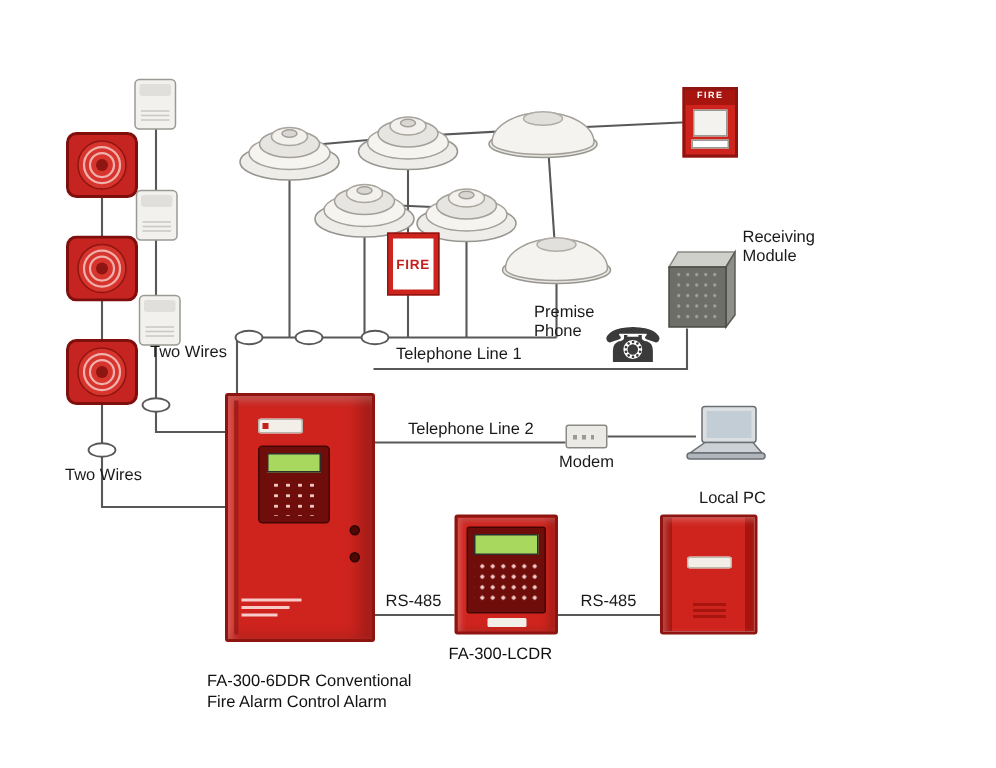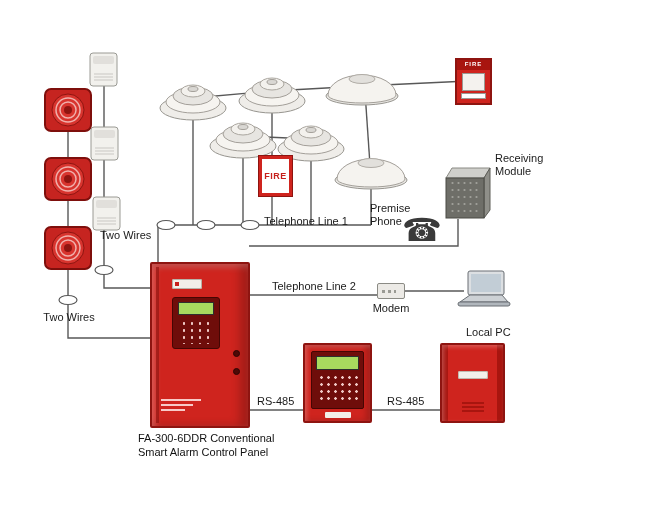"Premise" div.lbl { left: 370px -> 356px }
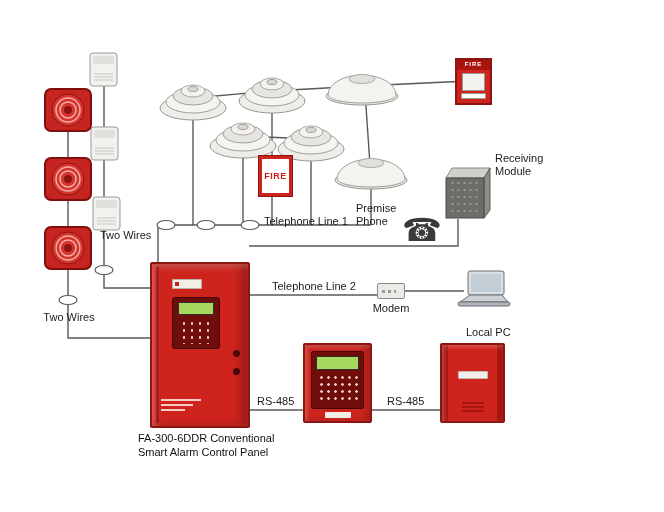"Telephone Line 1" div.lbl { top: 215px -> 230px }
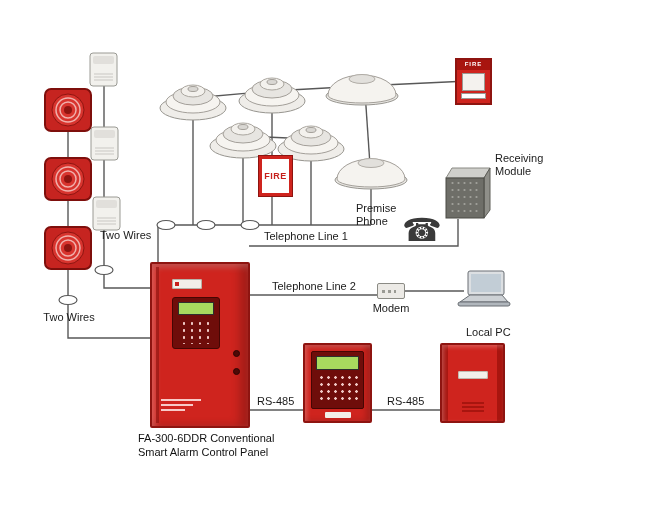"FA-300-LCDR" div { html: none -> <div>FA-300-LCDR</div> }
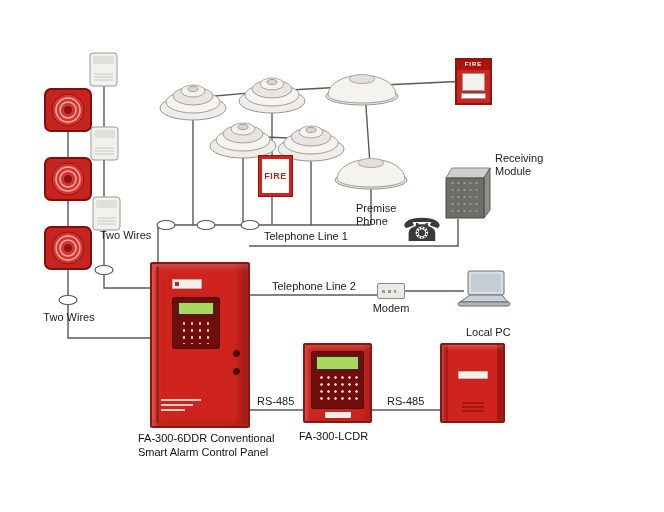"FA-300-6DDR Conventional" div.cap { top: 431px -> 447px }
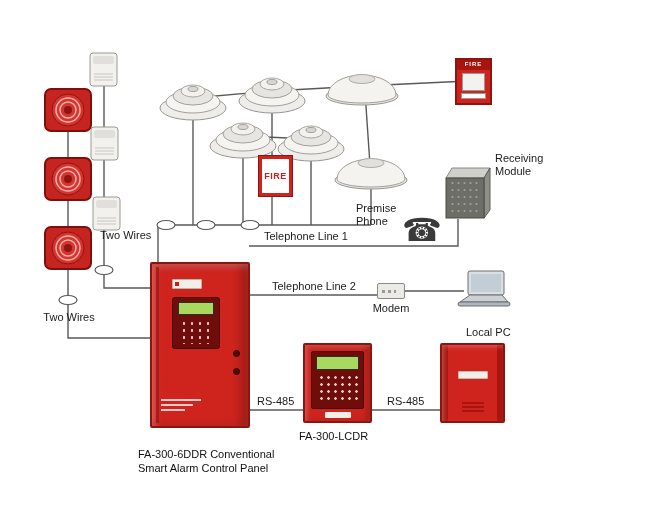"Smart Alarm Control Panel" div { text: Smart Alarm Control Panel -> Fire Alarm Control Alarm }
